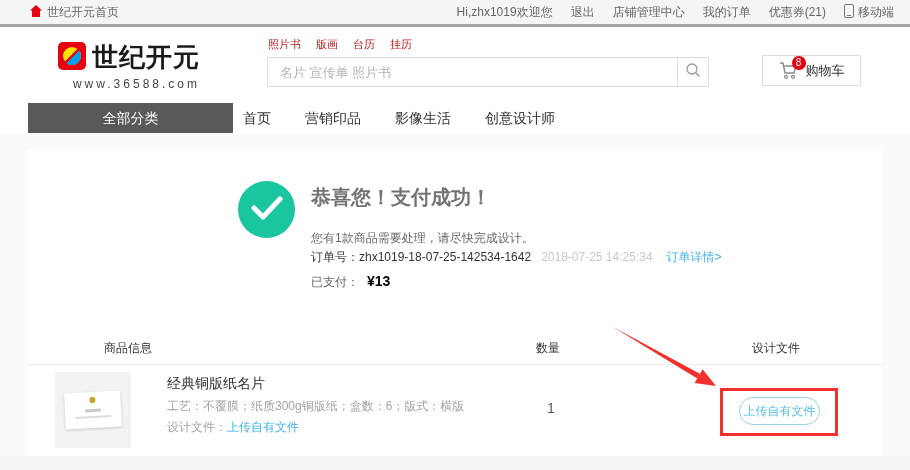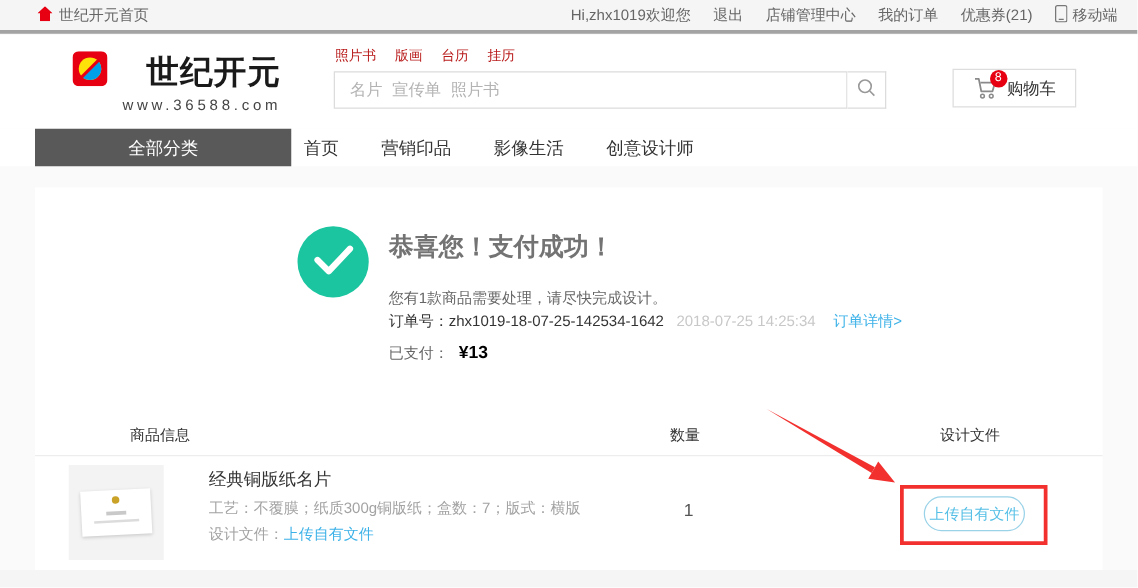"世纪开元" .logo-name { margin-left: 25px -> none }
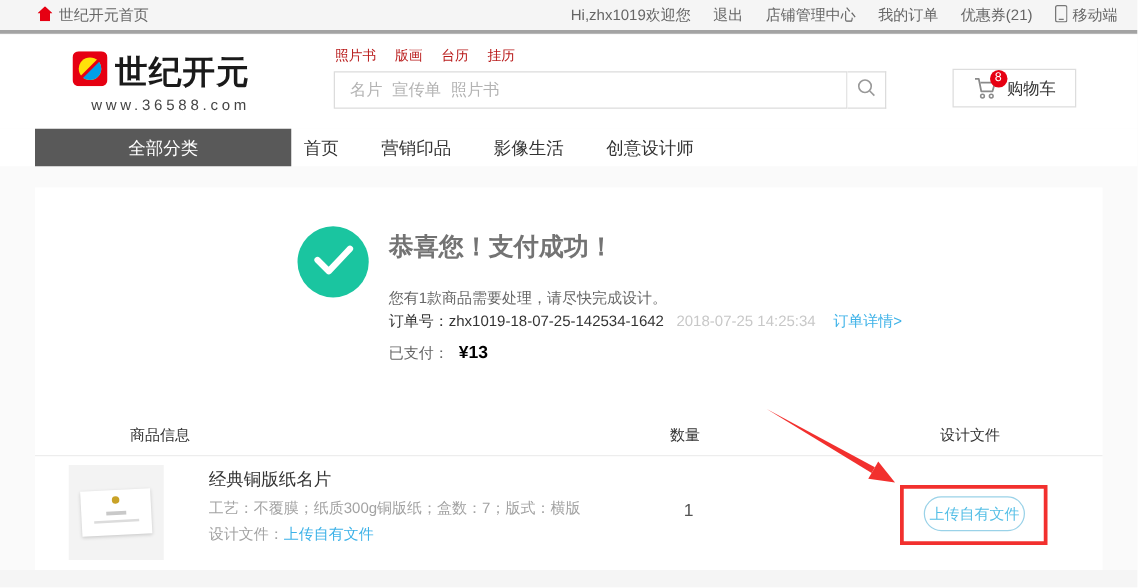"名片 宣传单 照片书" .searchbox input { font-family: Liberation Mono, monospace -> Liberation Sans, sans-serif }
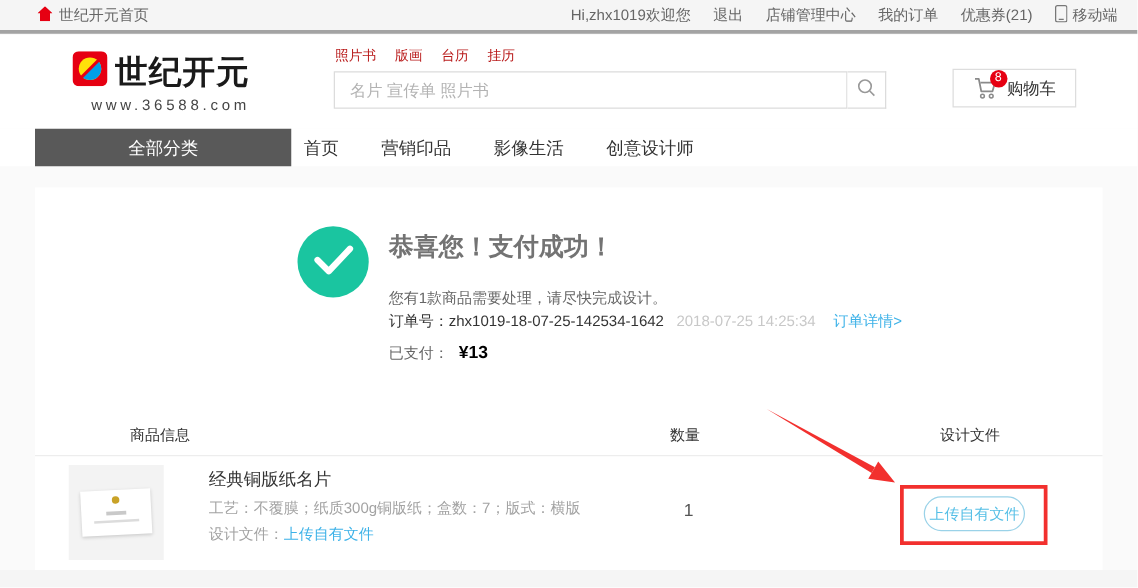"工艺：不覆膜；纸质300g铜版纸；盒数：7；版式：横版" div.prod-specs { text: 7 -> 6 }
